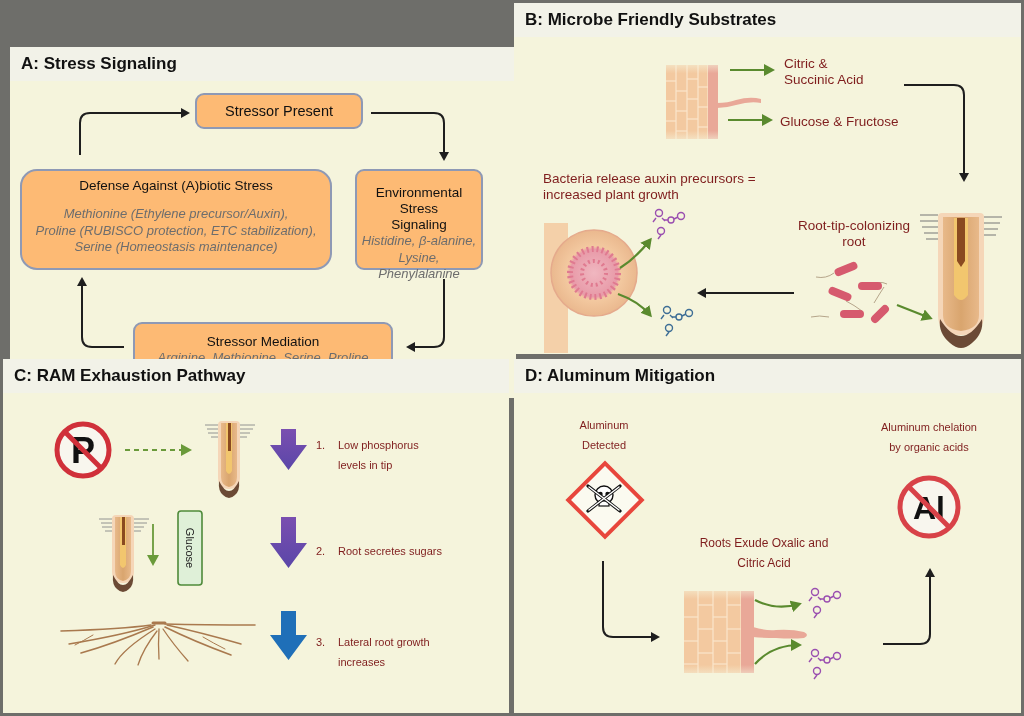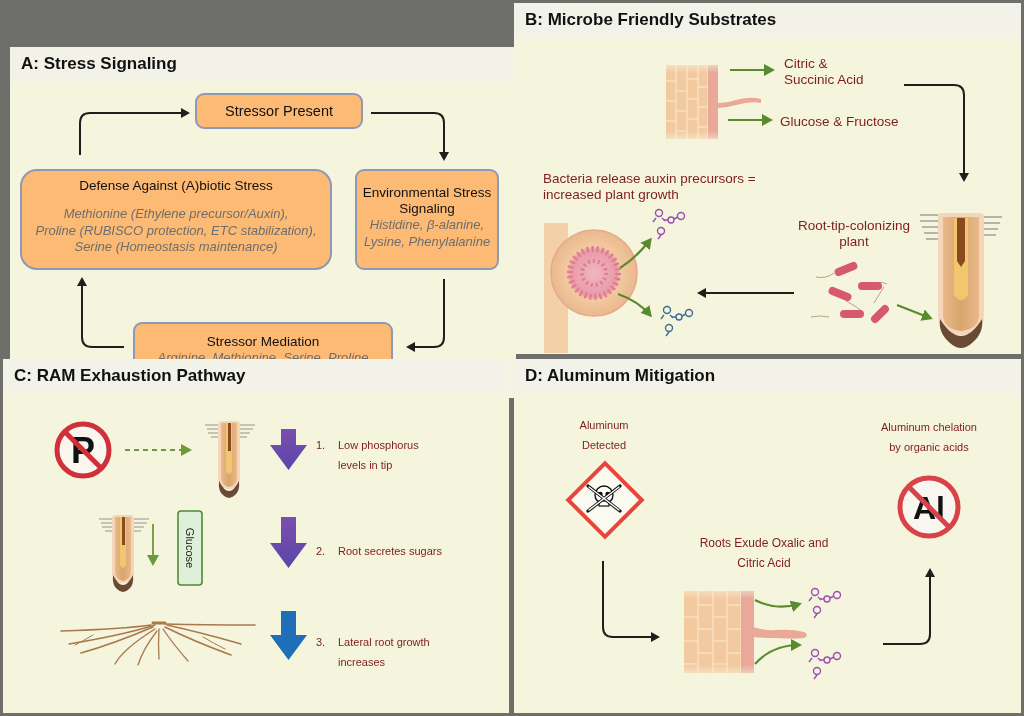"Environmental Stress" div.box { width: 144px -> 128px }
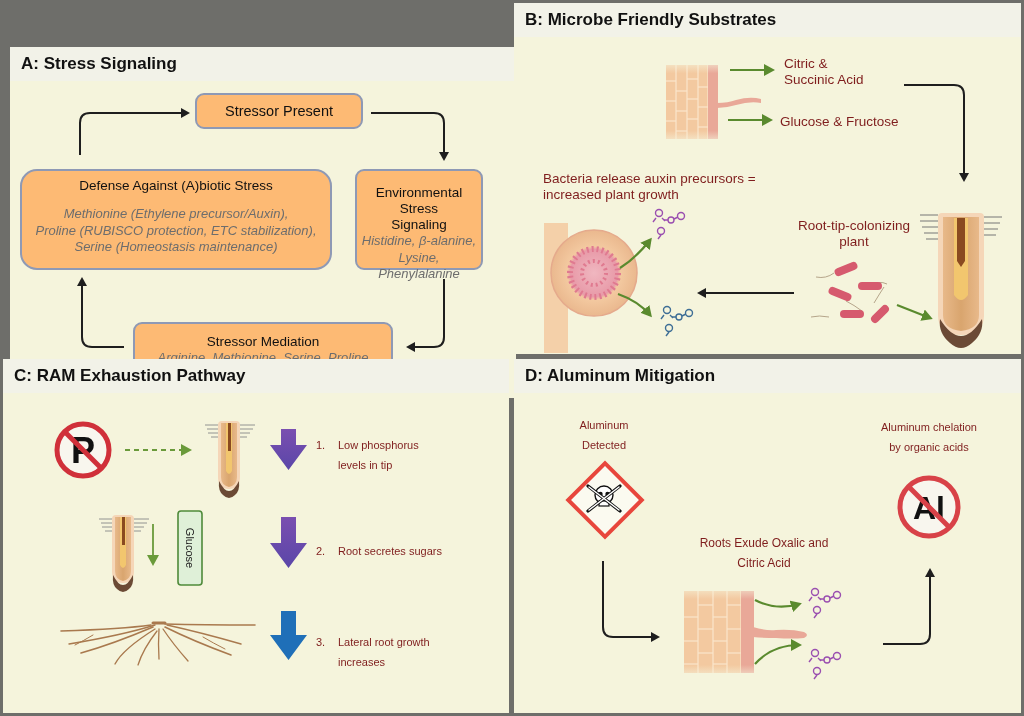"plant" div { text: plant -> root }
